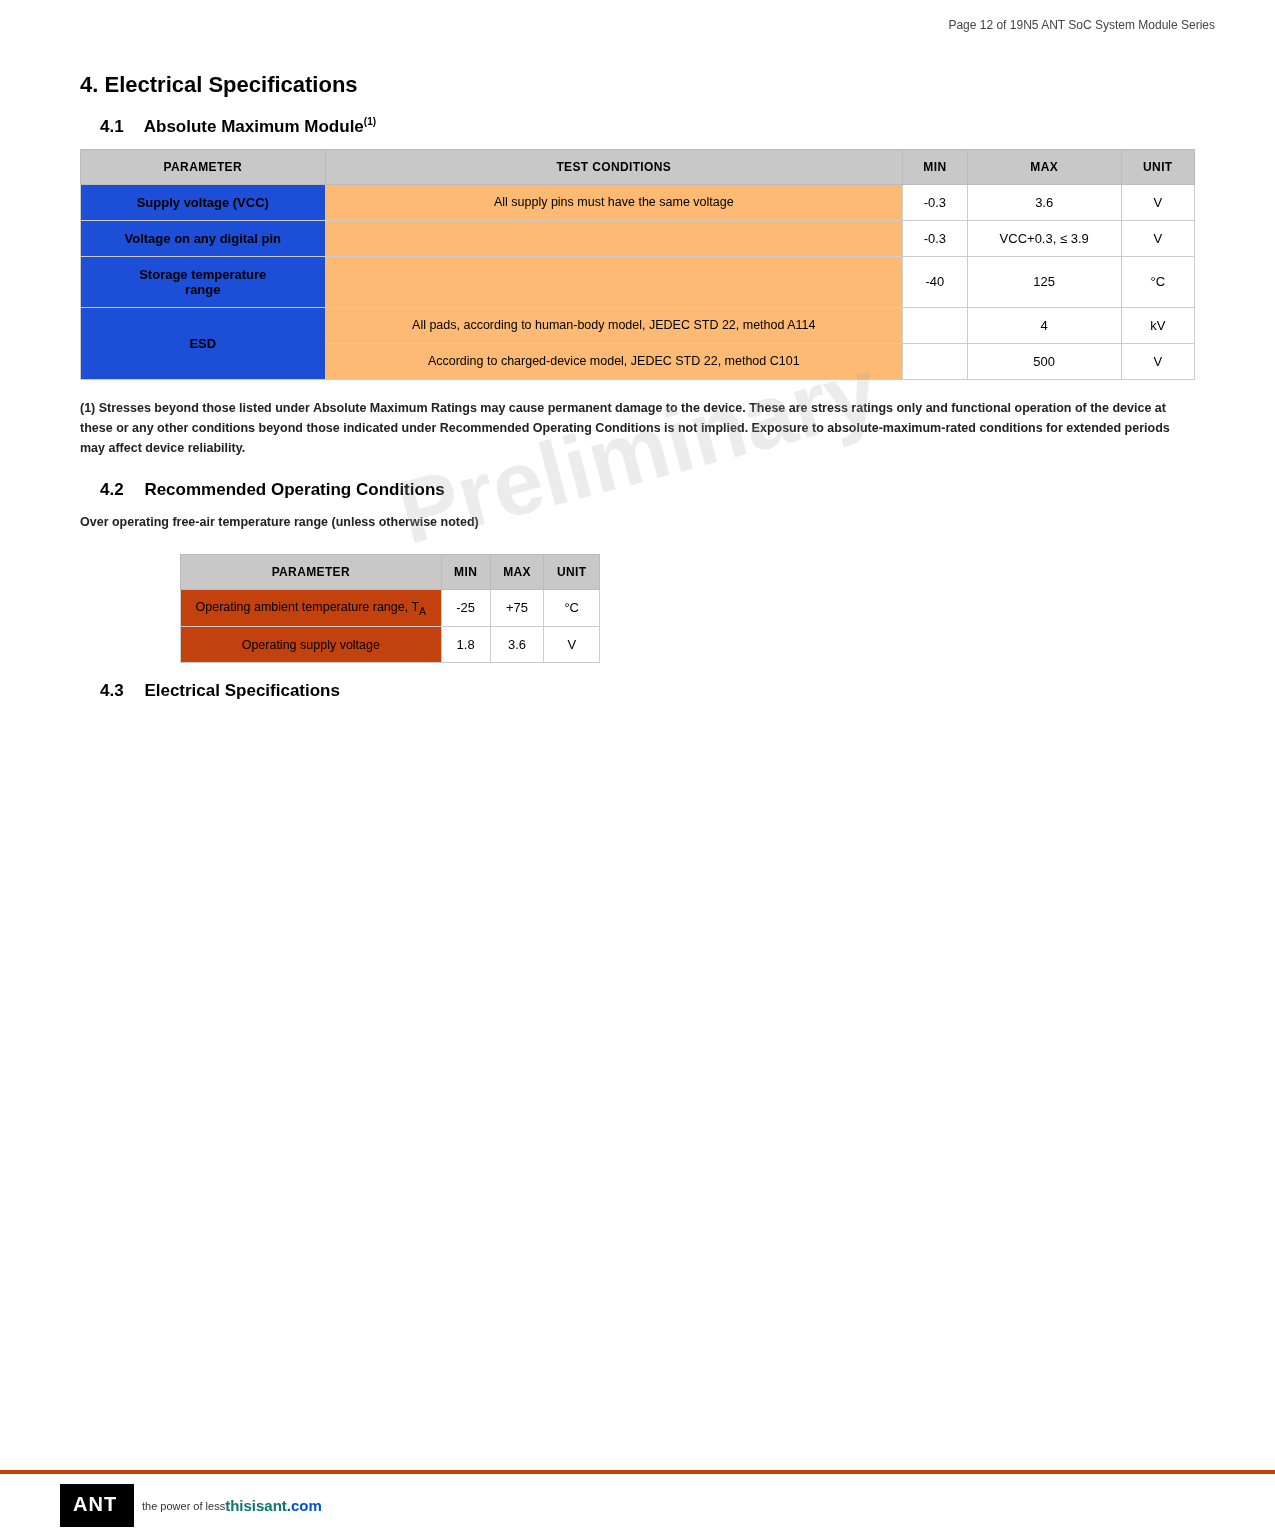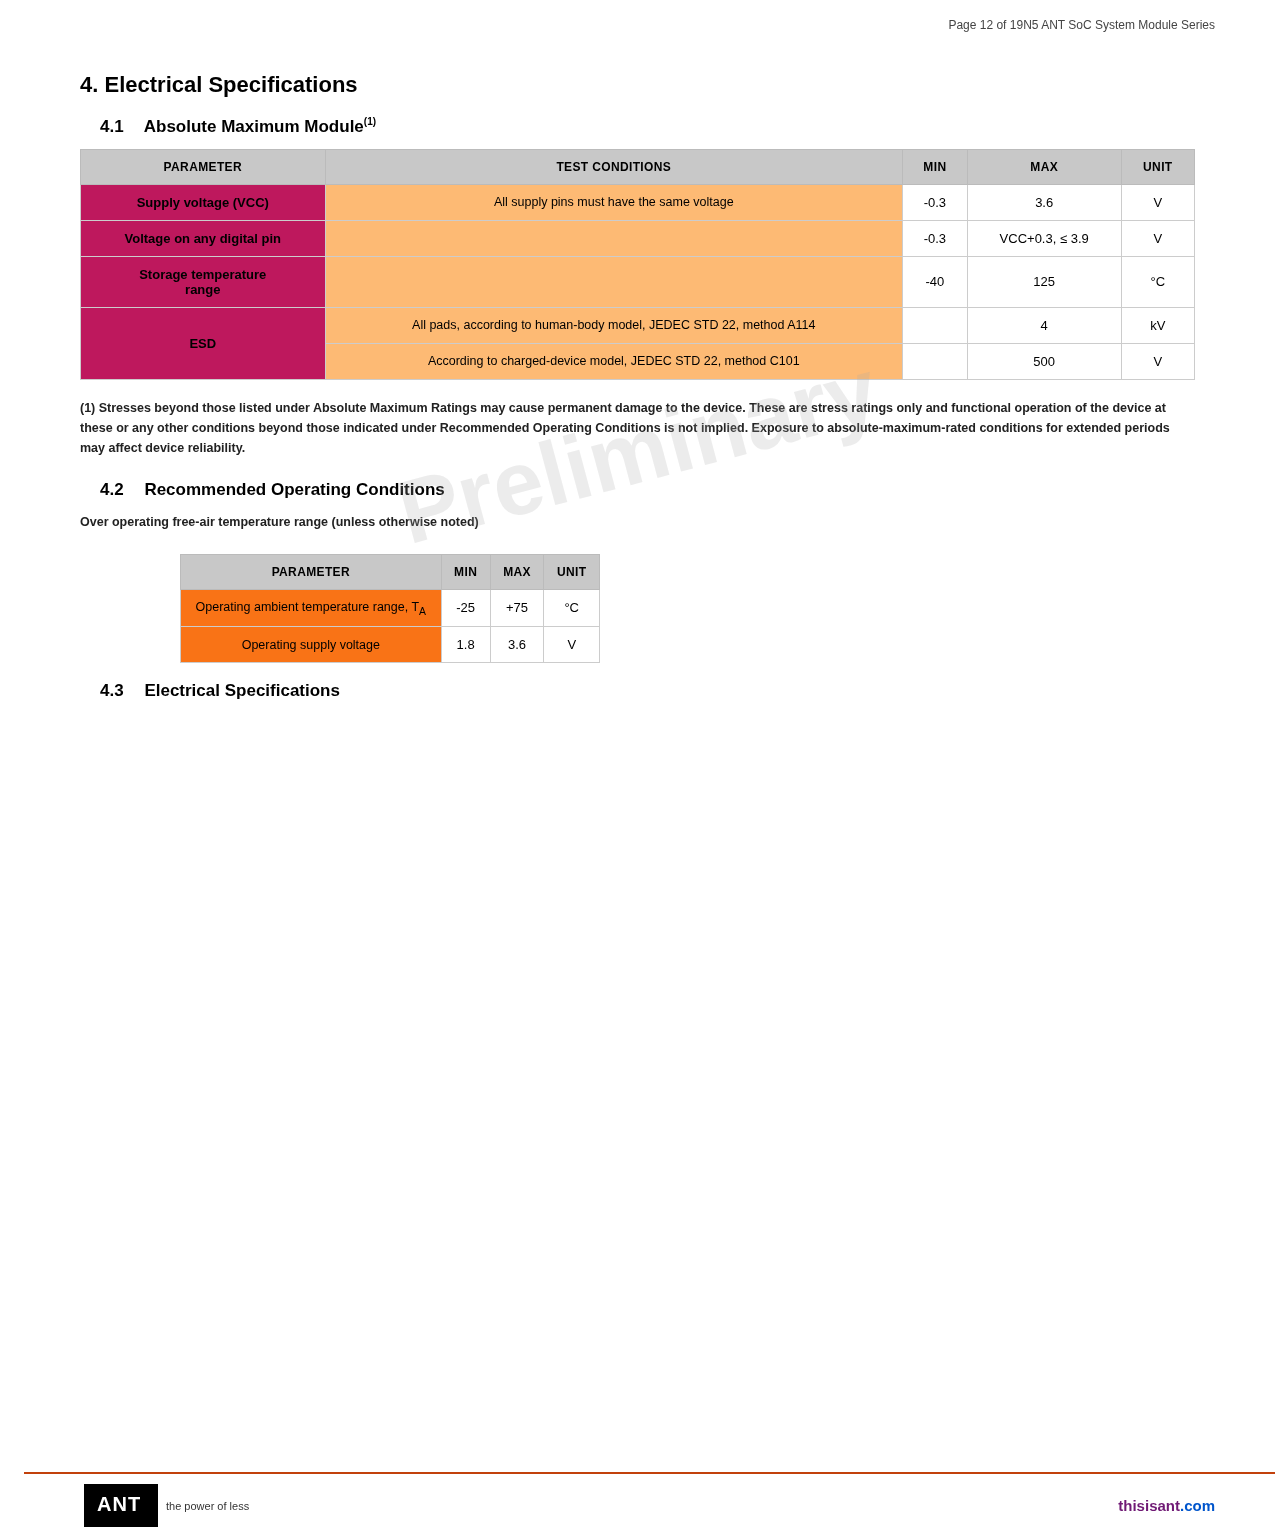"Supply voltage (VCC)" table td.param { background: #be185d -> #1d4ed8 }
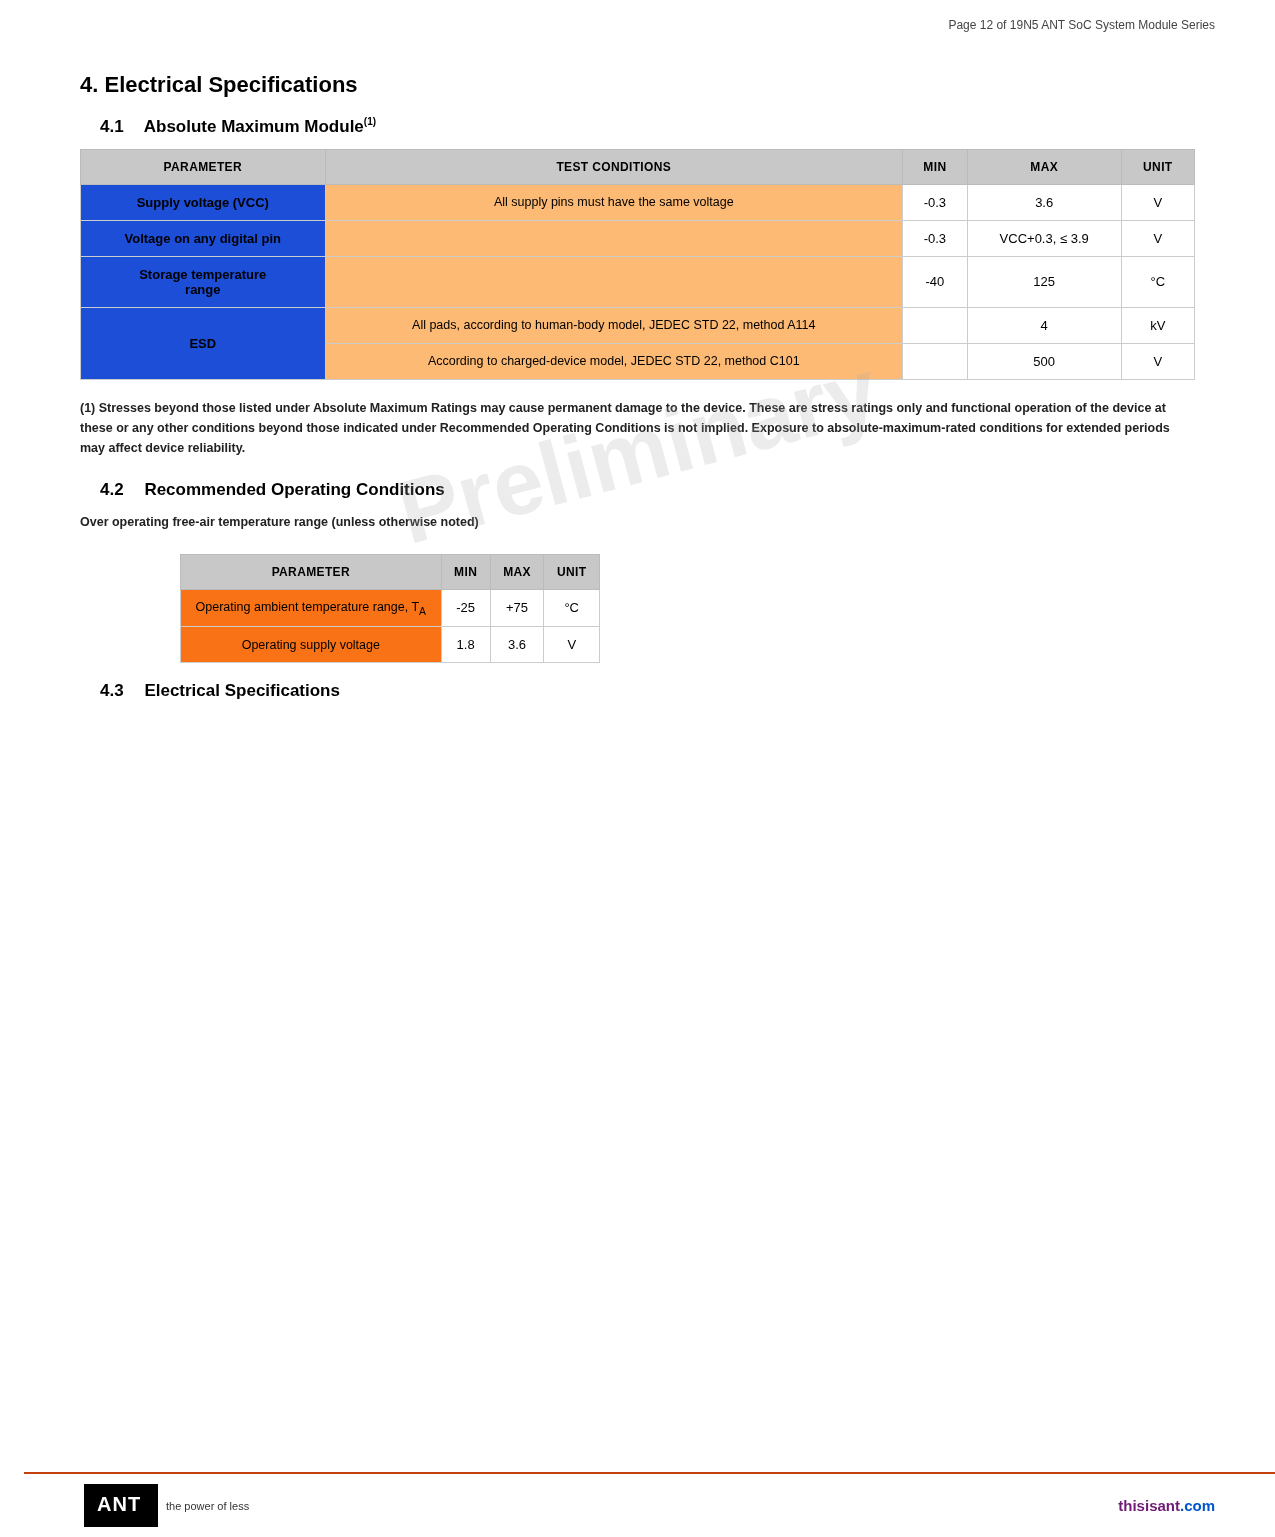"Operating ambient temperature range, TA" .small-table td.param { background: #f97316 -> #c2410c }
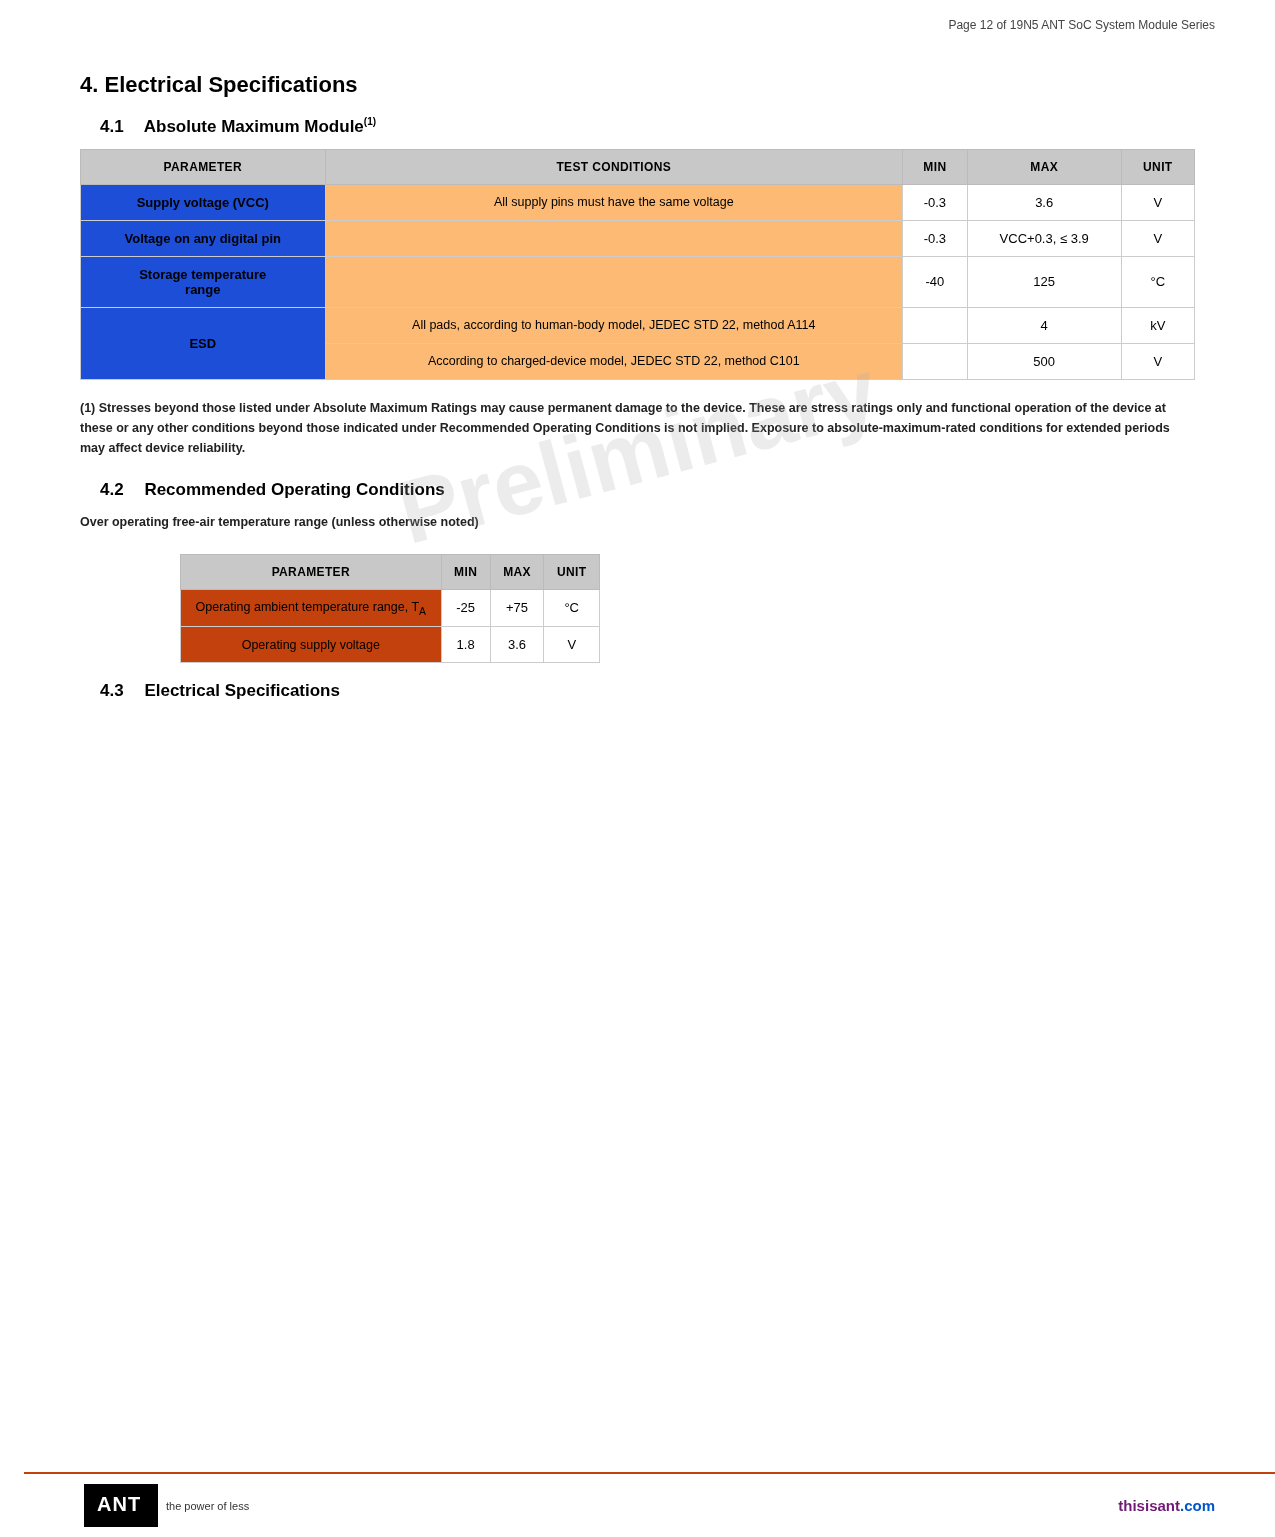"ANT" .page-footer { border-top: 2px solid #c2410c -> 4px solid #c2410c; justify-content: space-between -> flex-start; margin-left: 24px -> none }
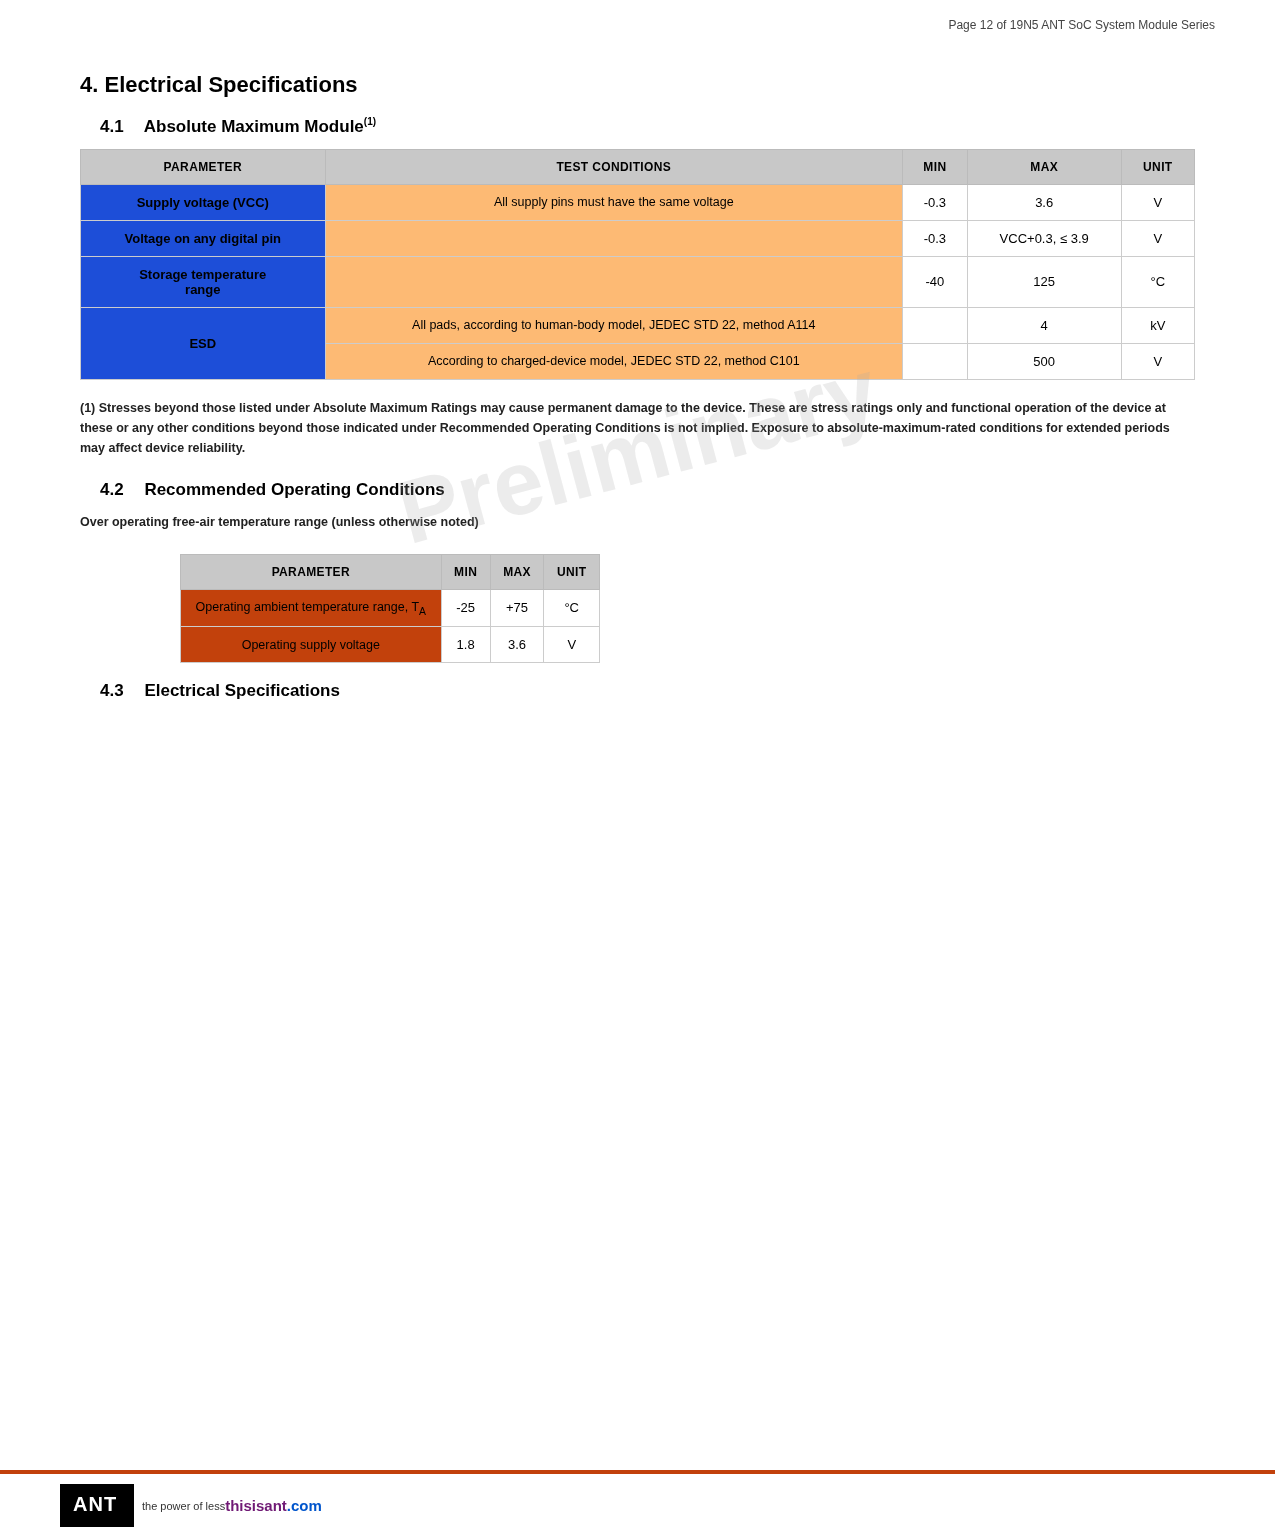"thisisant" .footer-brand span { color: #701a75 -> #0f766e }
